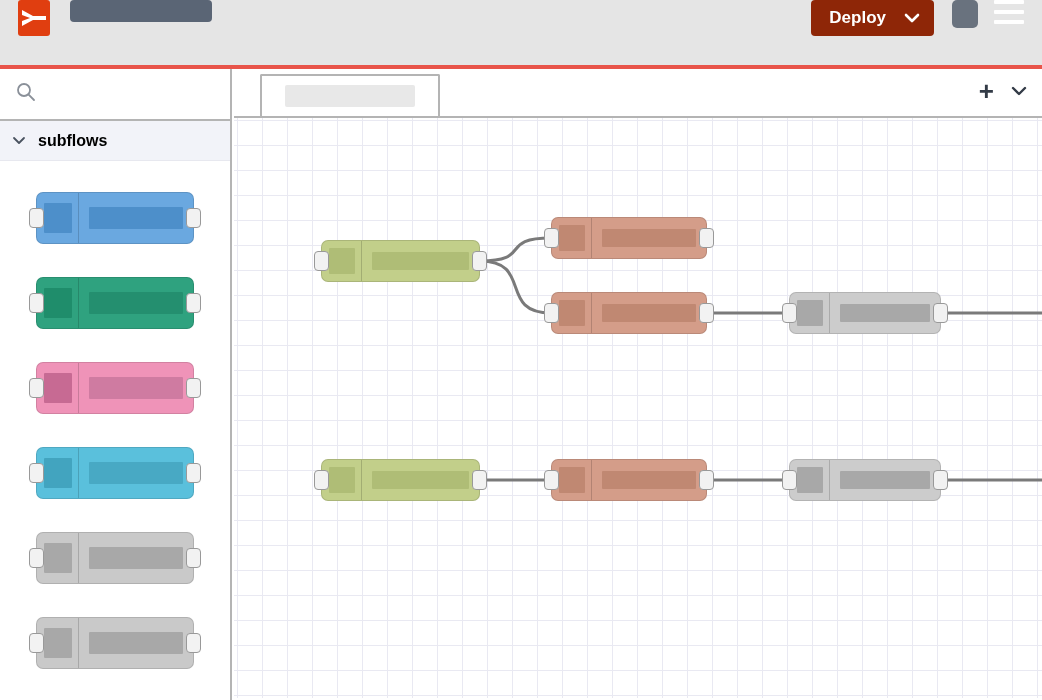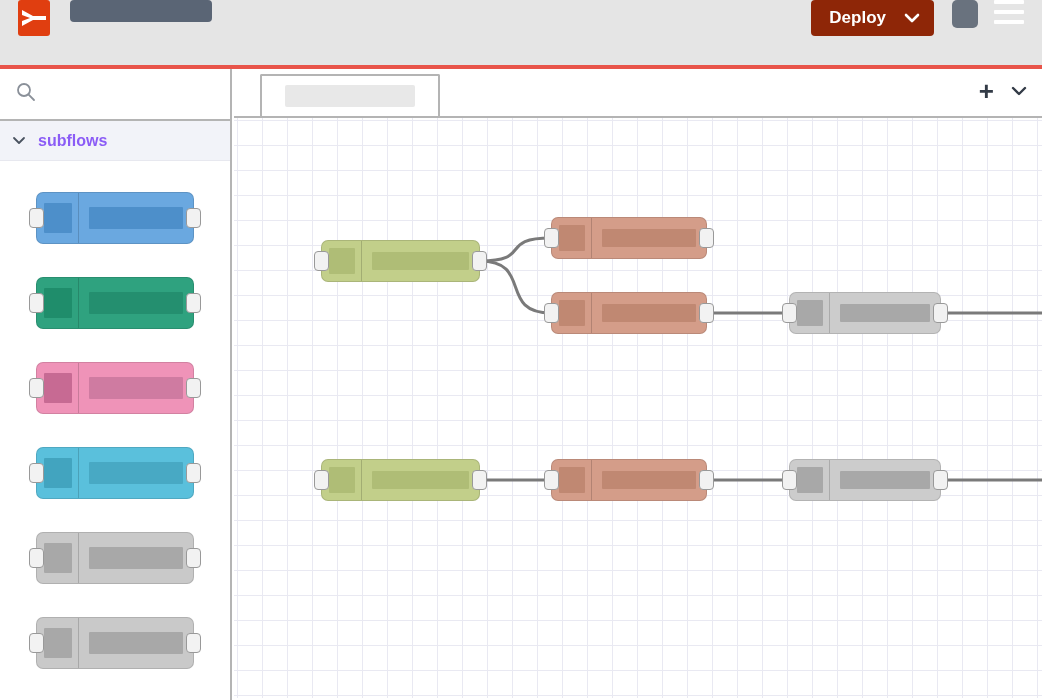"subflows" .cat-label { color: #8b5cf6 -> #000000 }
